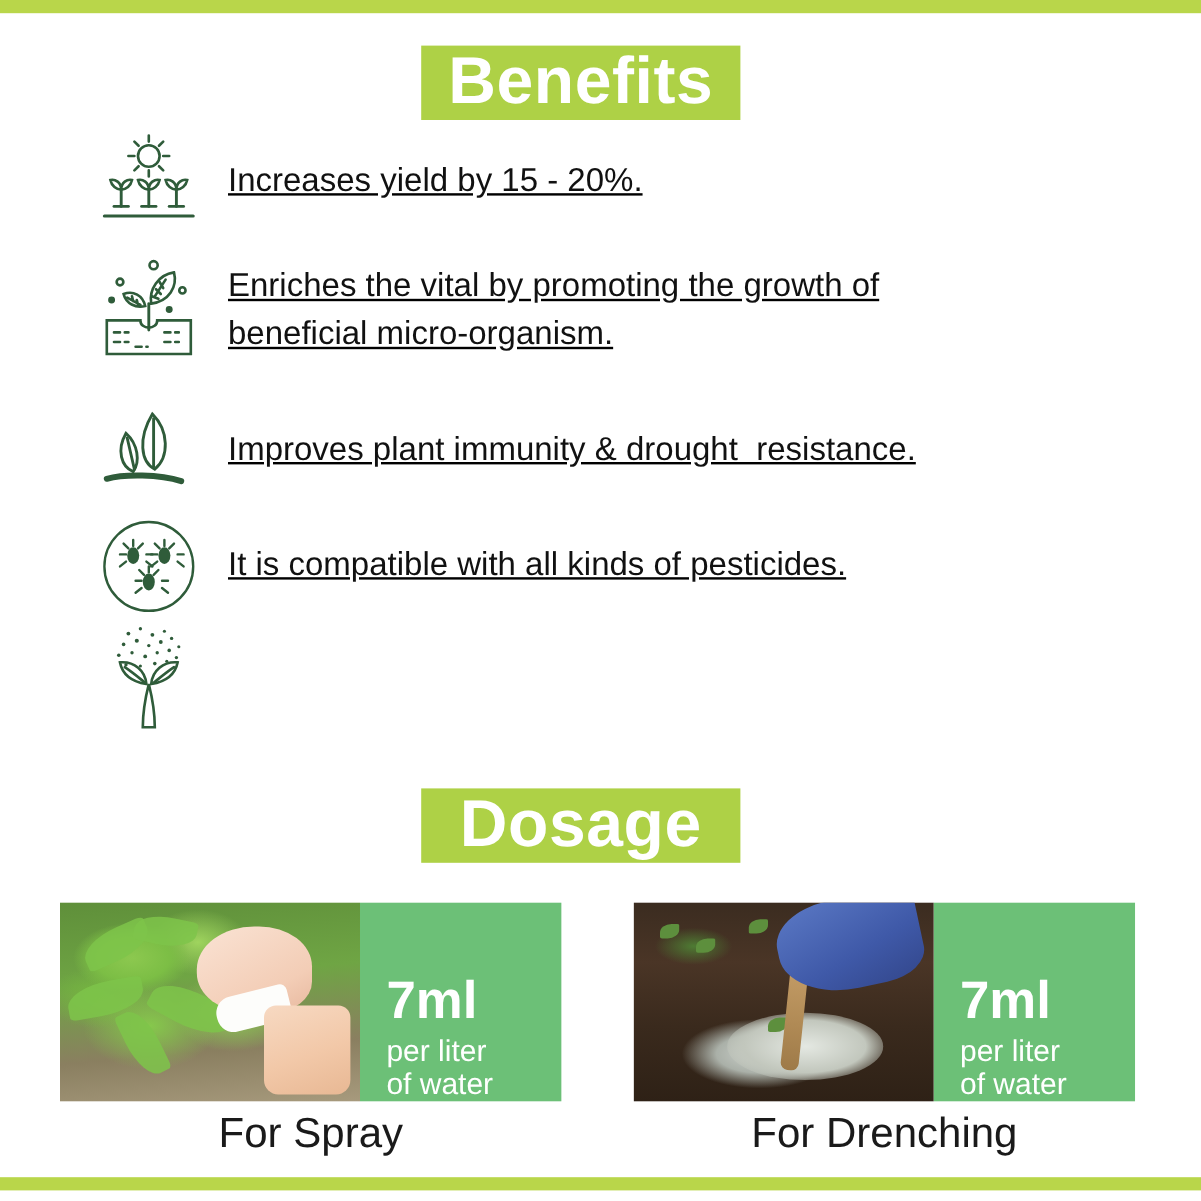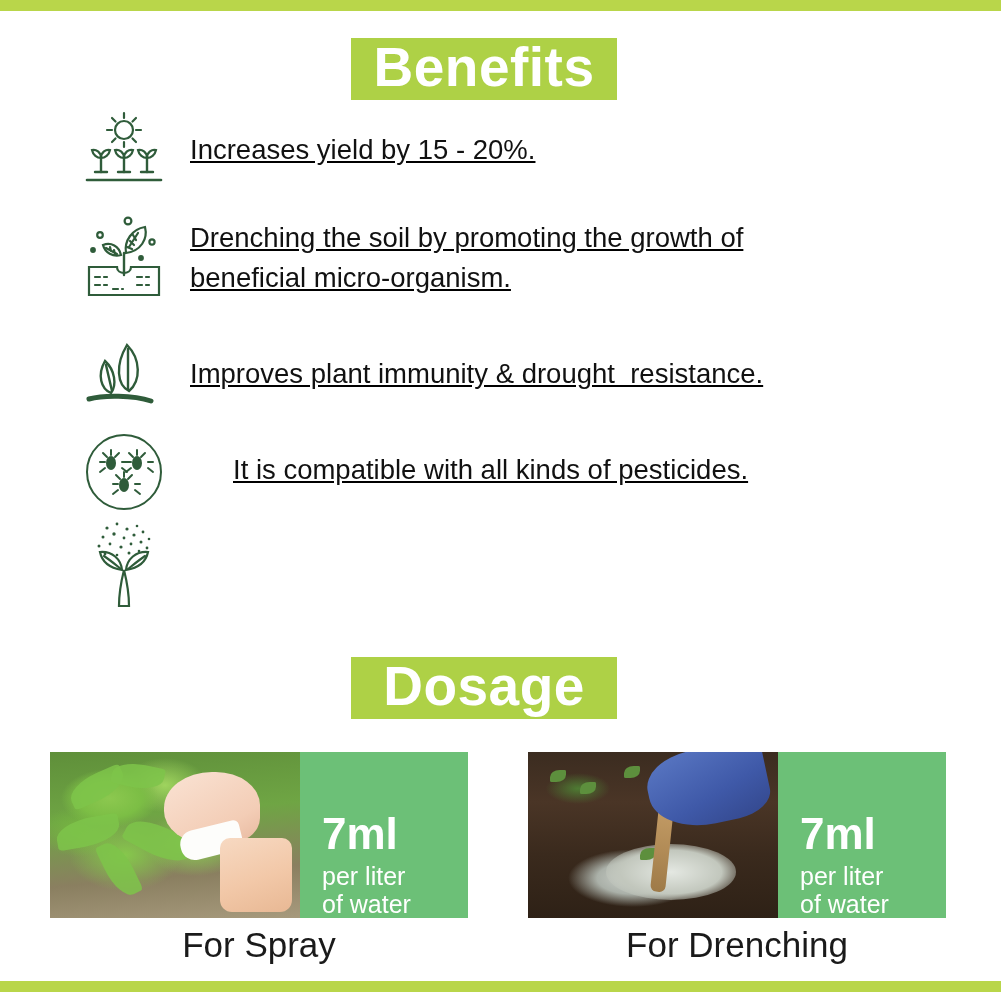"Drenching the soil by promoting" div.benefit-text { text: Drenching the soil -> Enriches the vital }
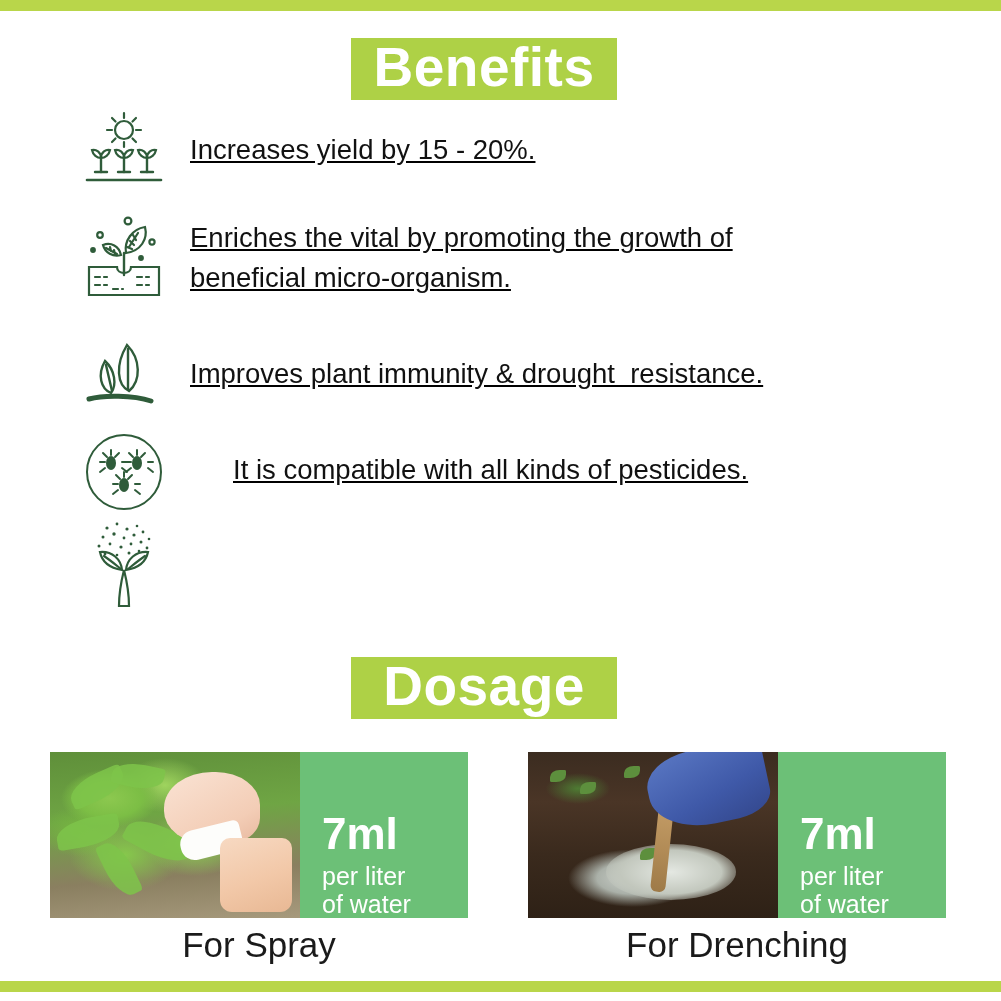"It is compatible with all" .benefit-row.r4 { gap: 43px -> none }
